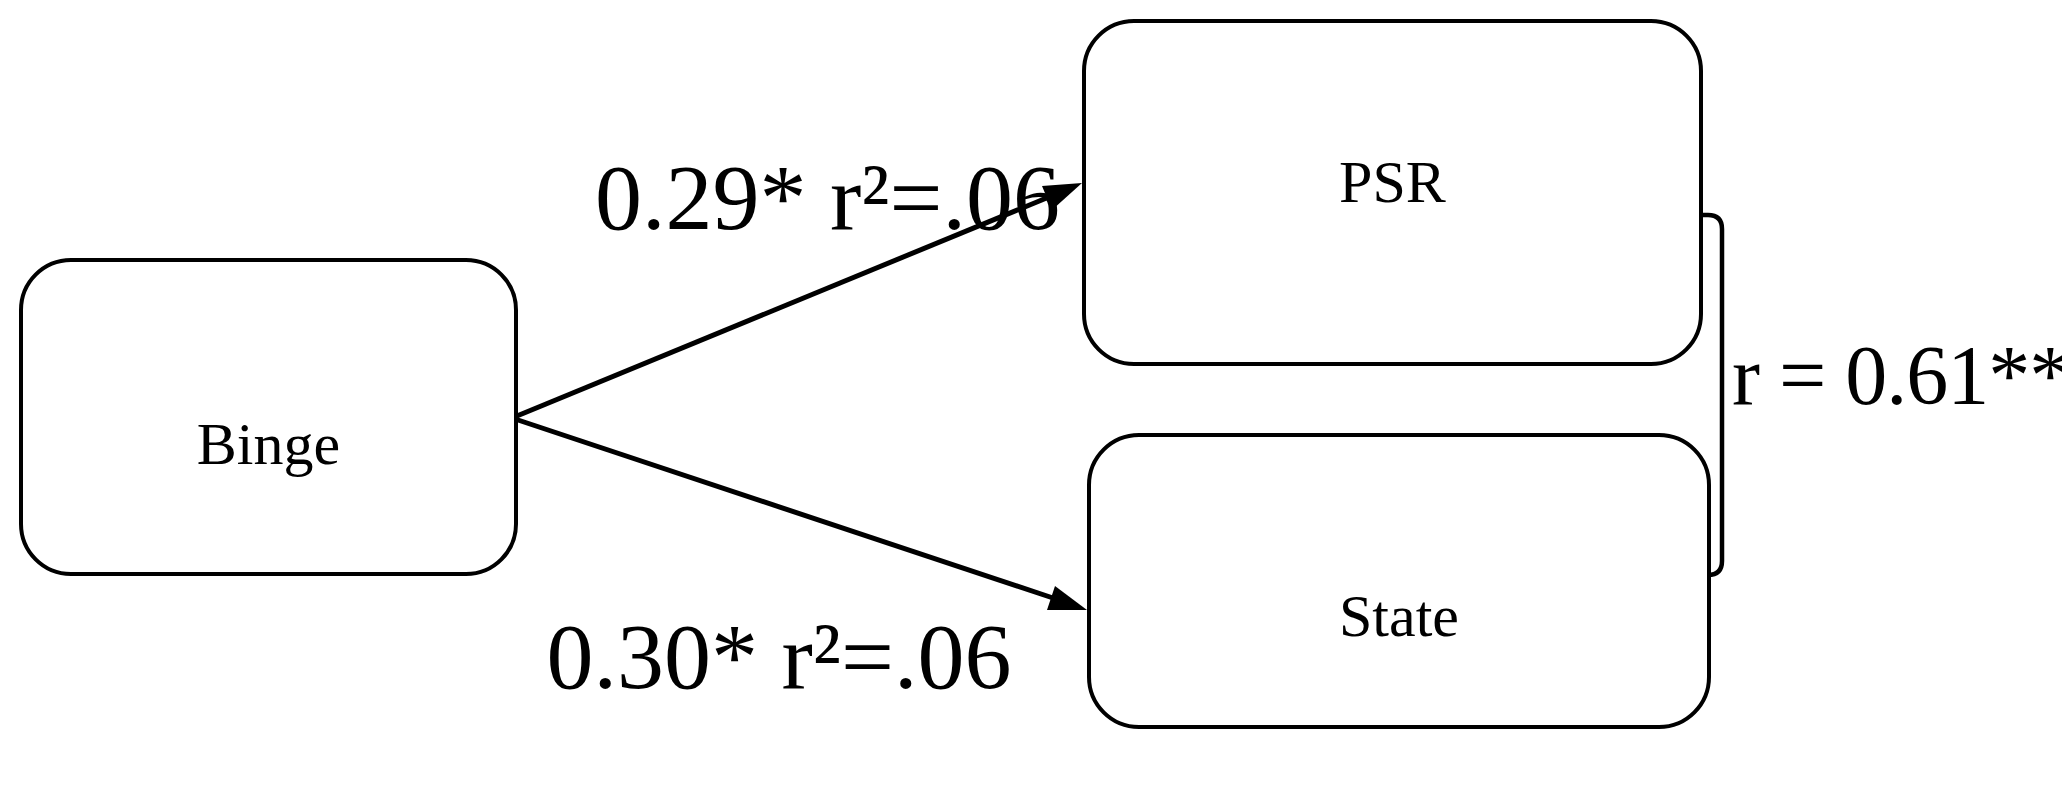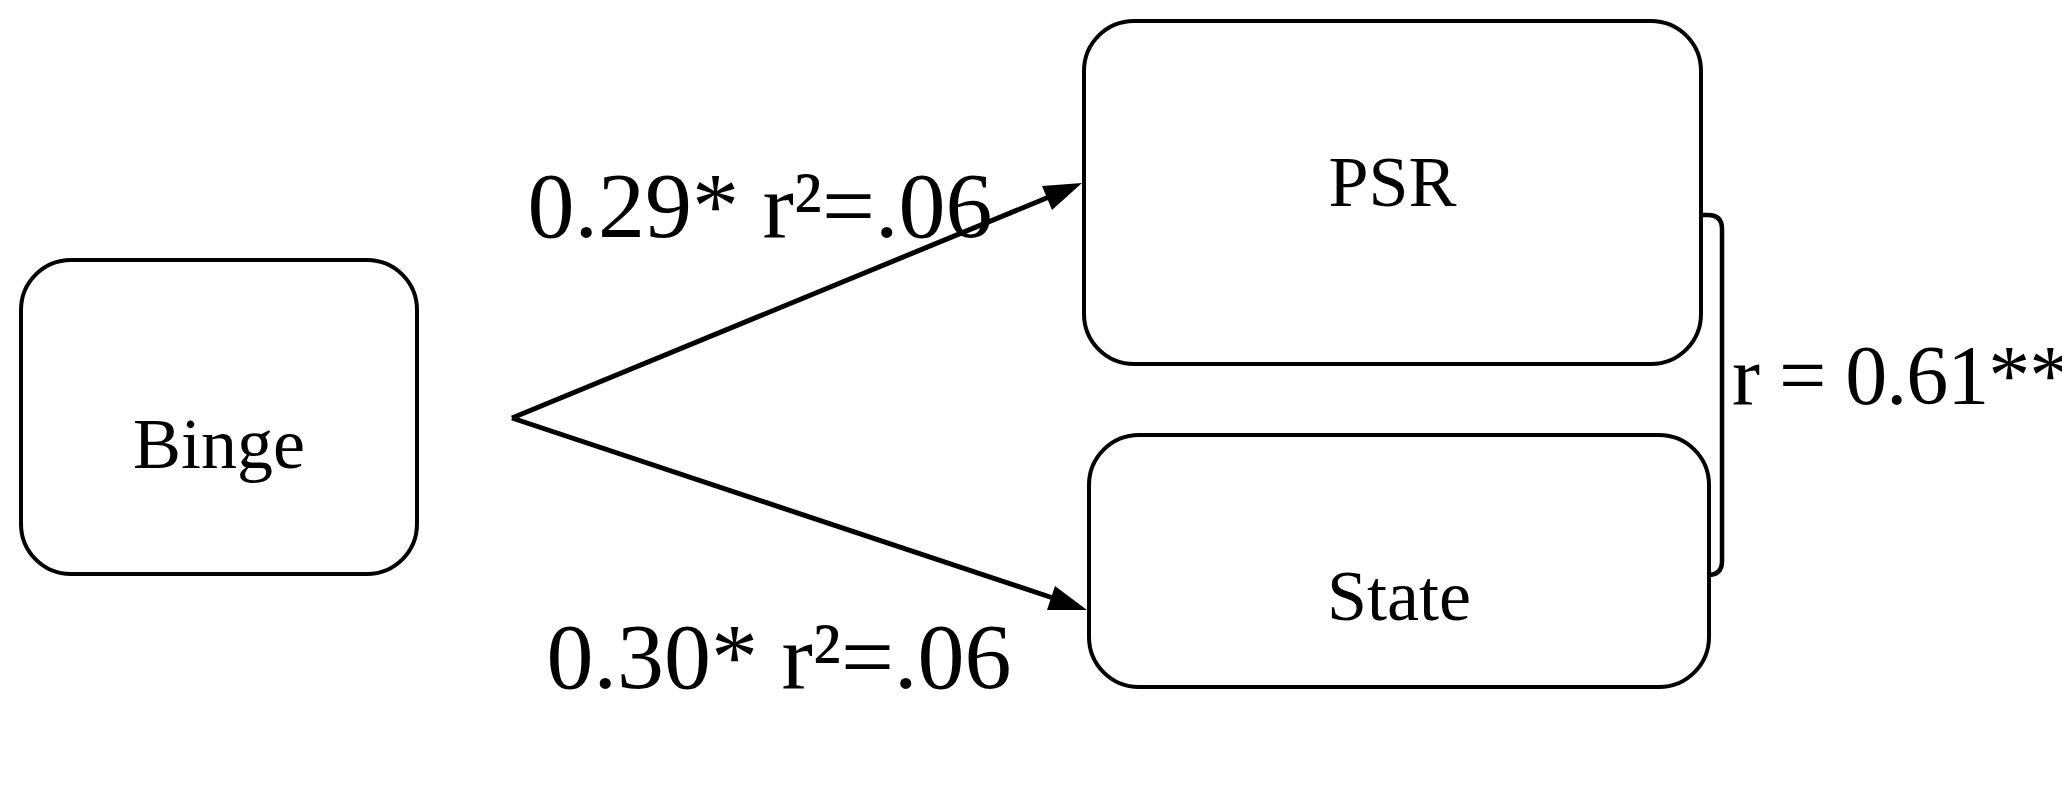"0.29* r²=.06" .edge-label-top { margin-top: 8px -> none; text-align: center -> right }
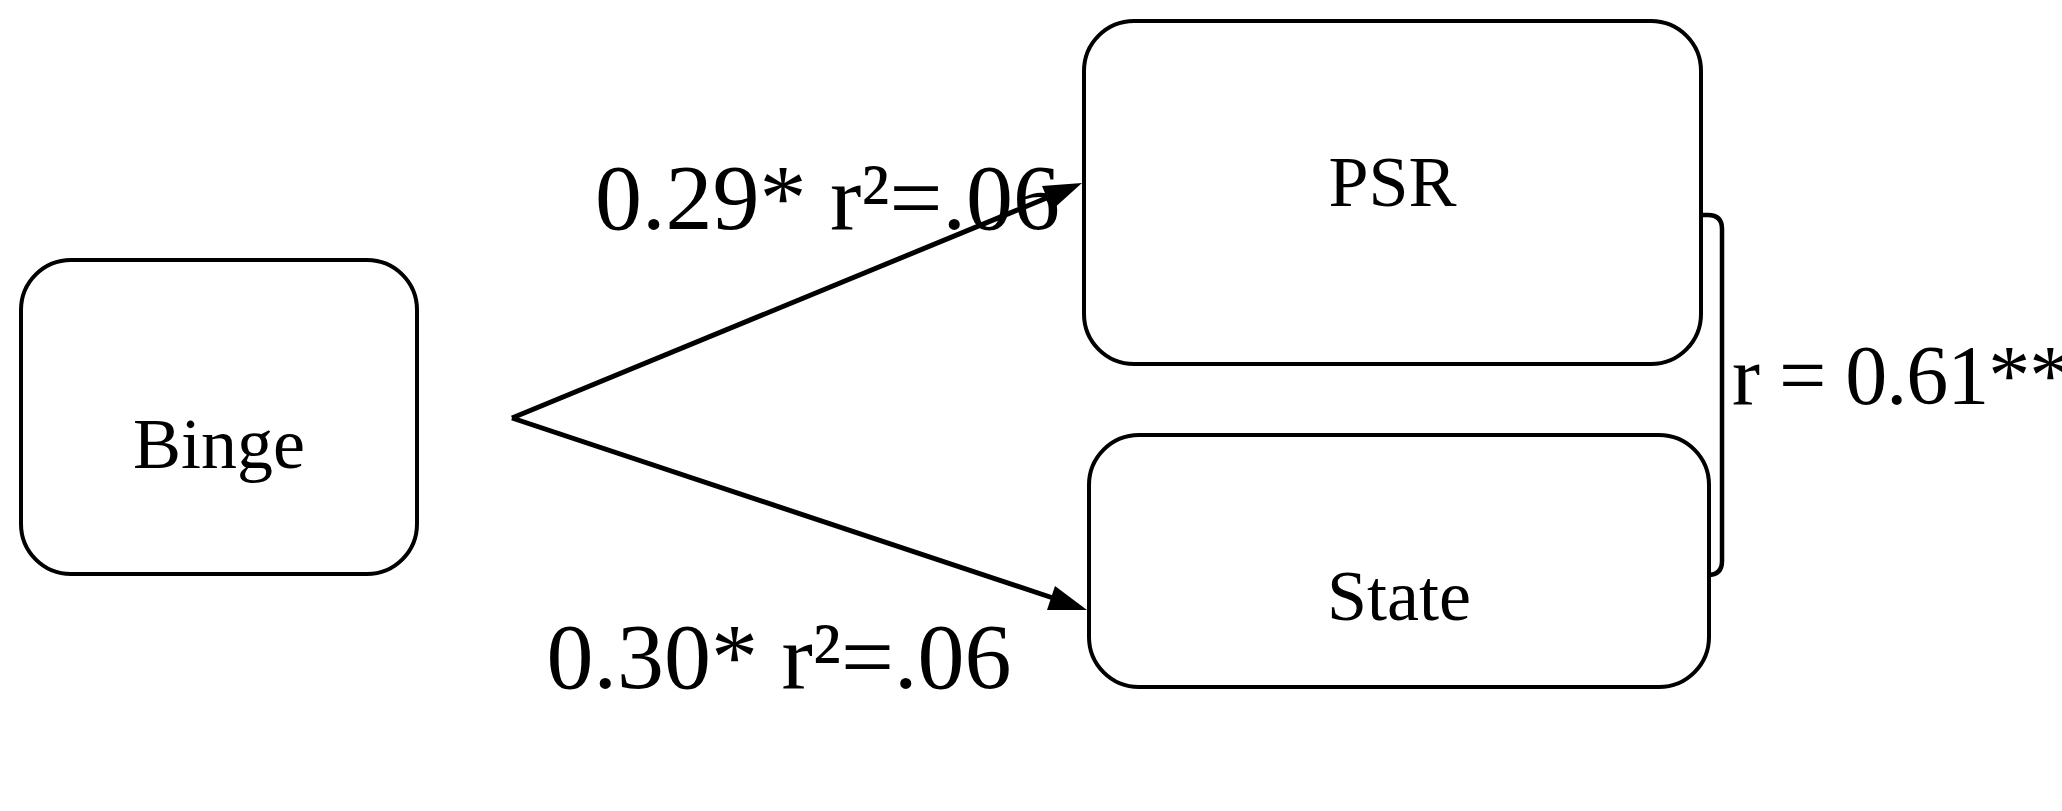"PSR" .node { font-size: 72px -> 60px }
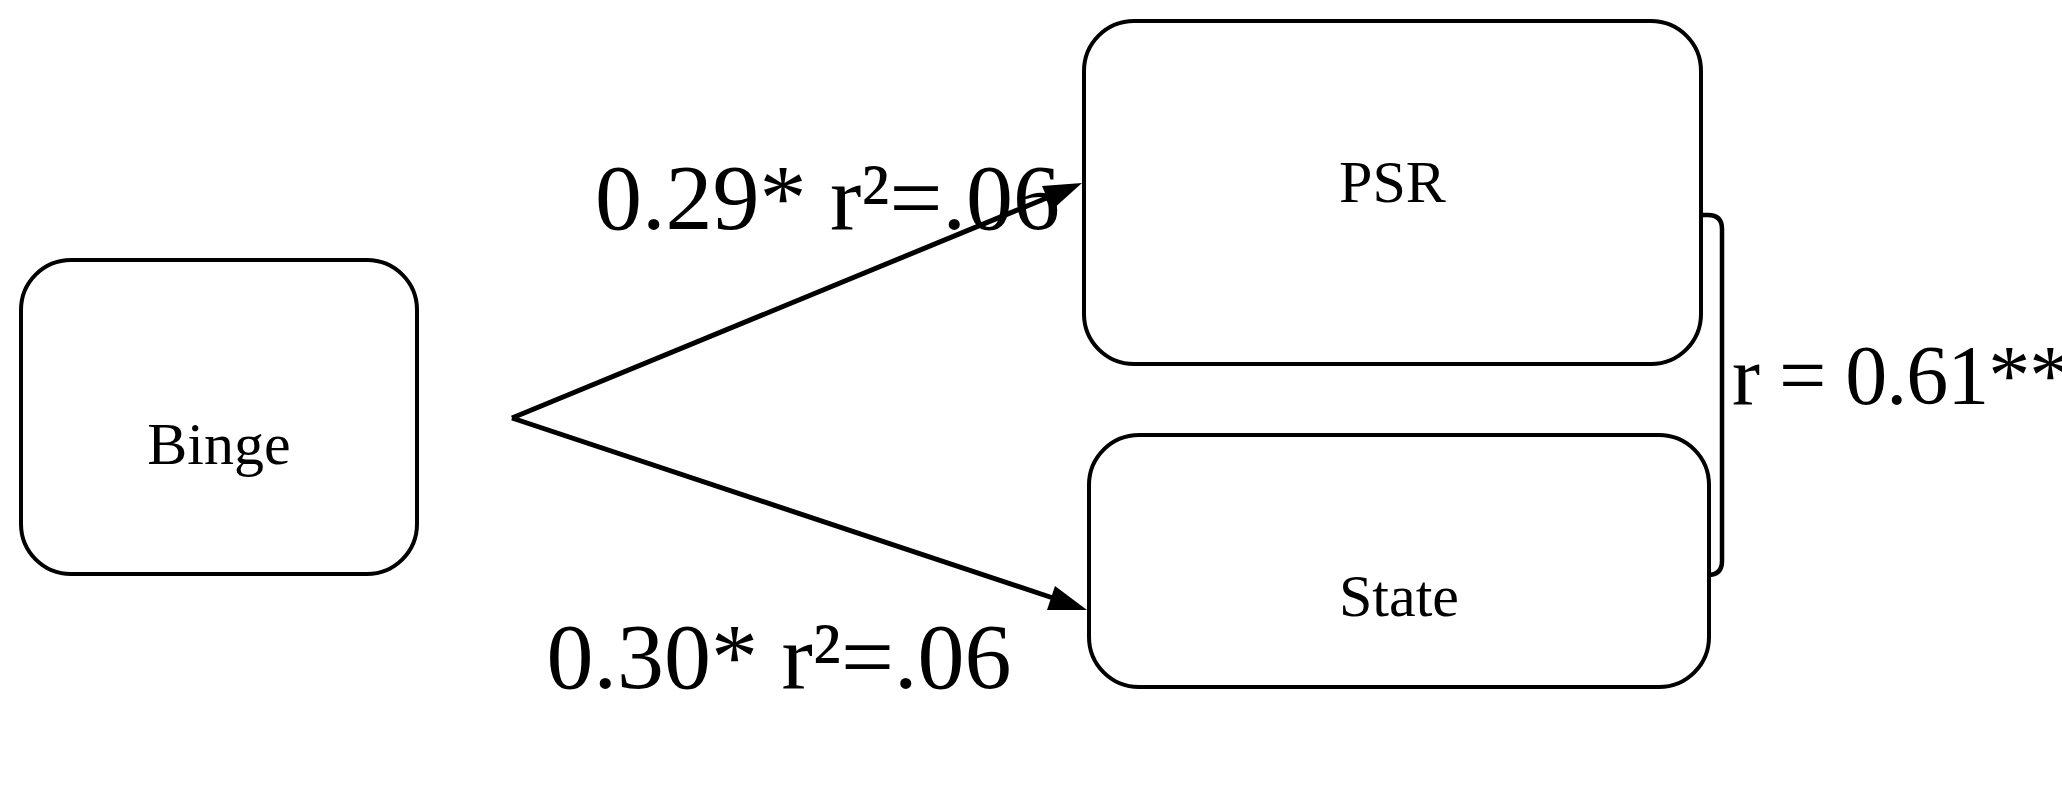"Binge" .node-binge { width: 400px -> 499px }
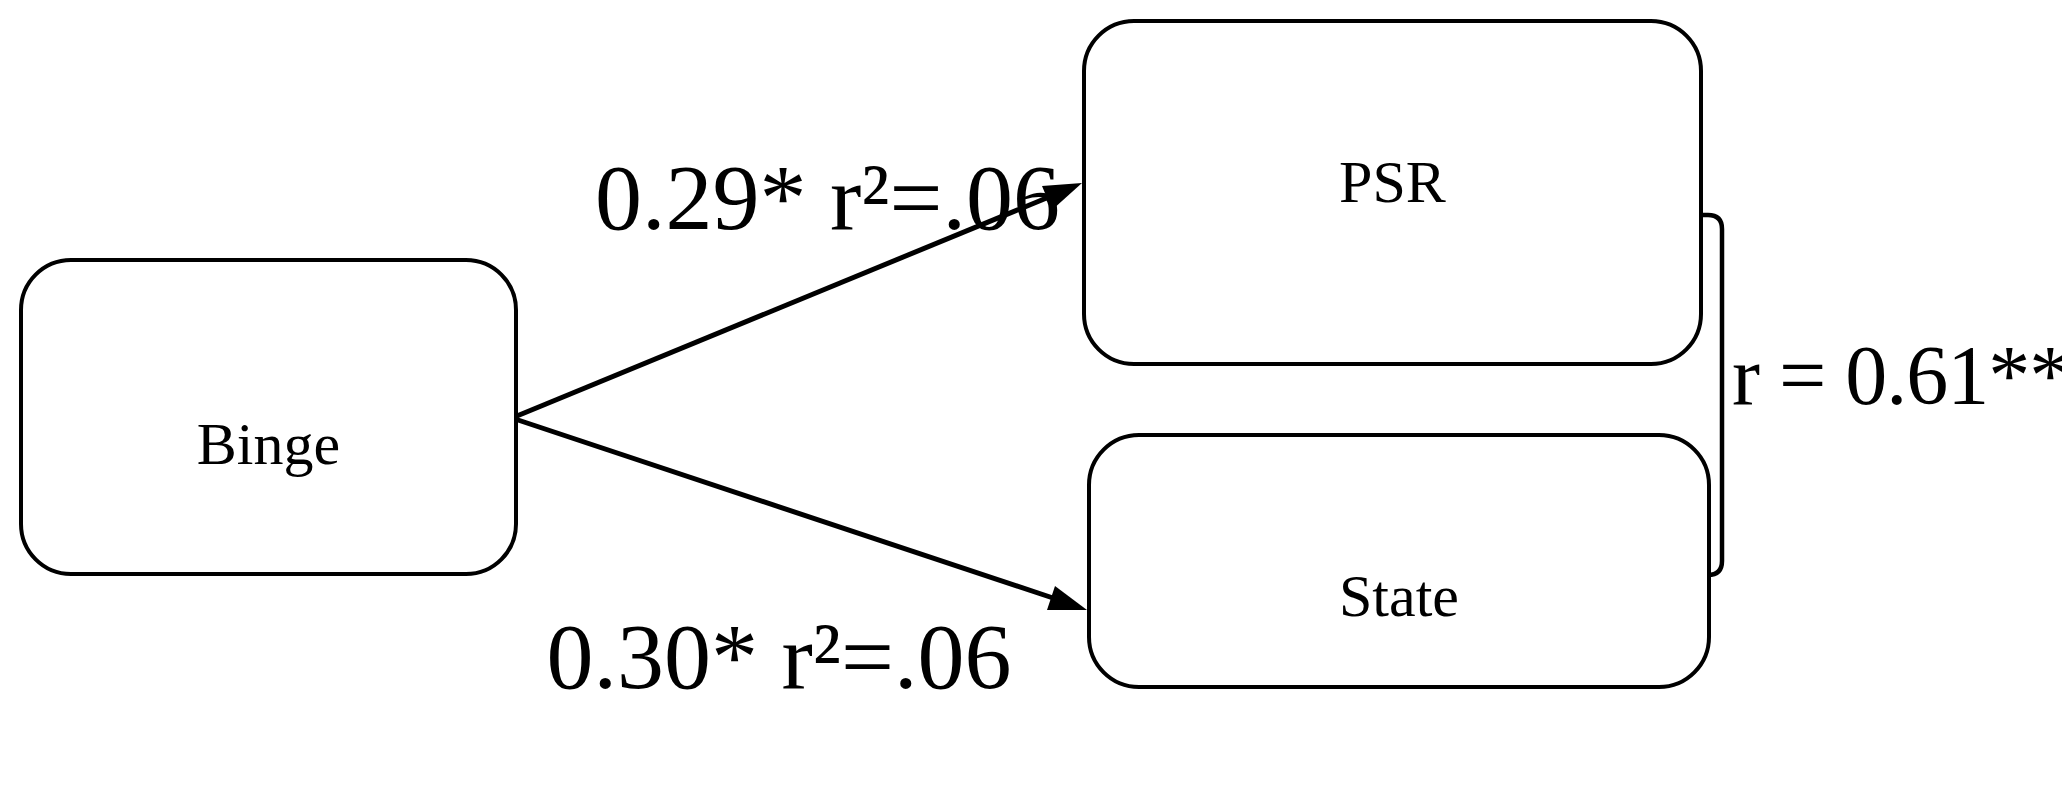"State" .node-state { height: 256px -> 296px }
